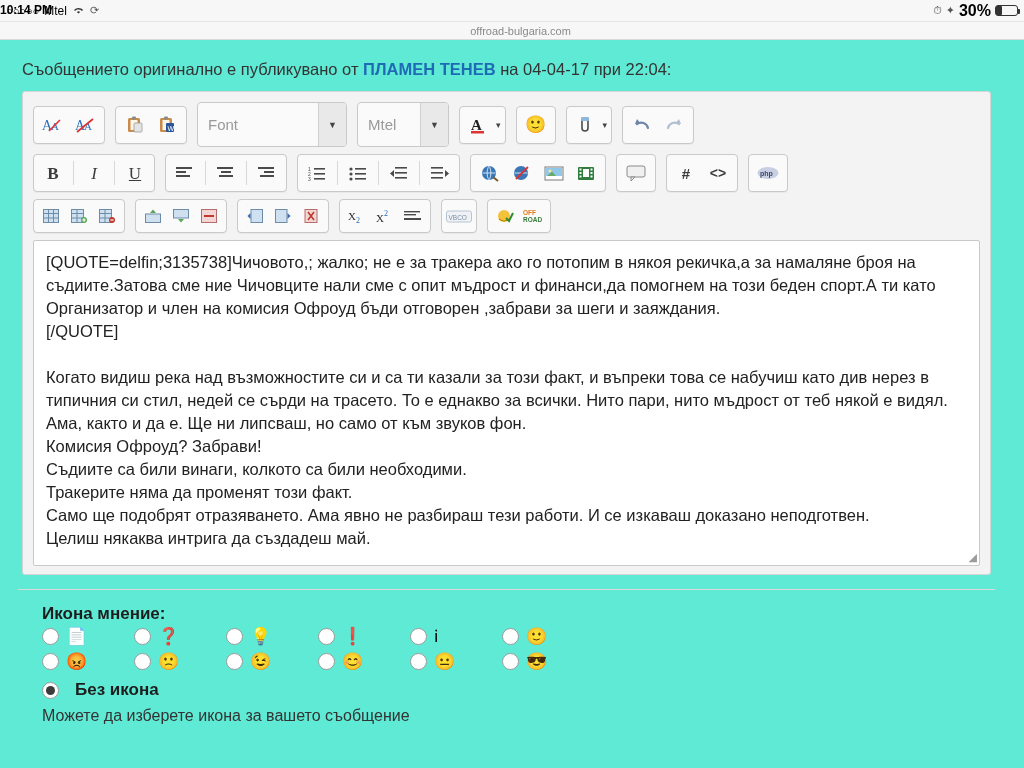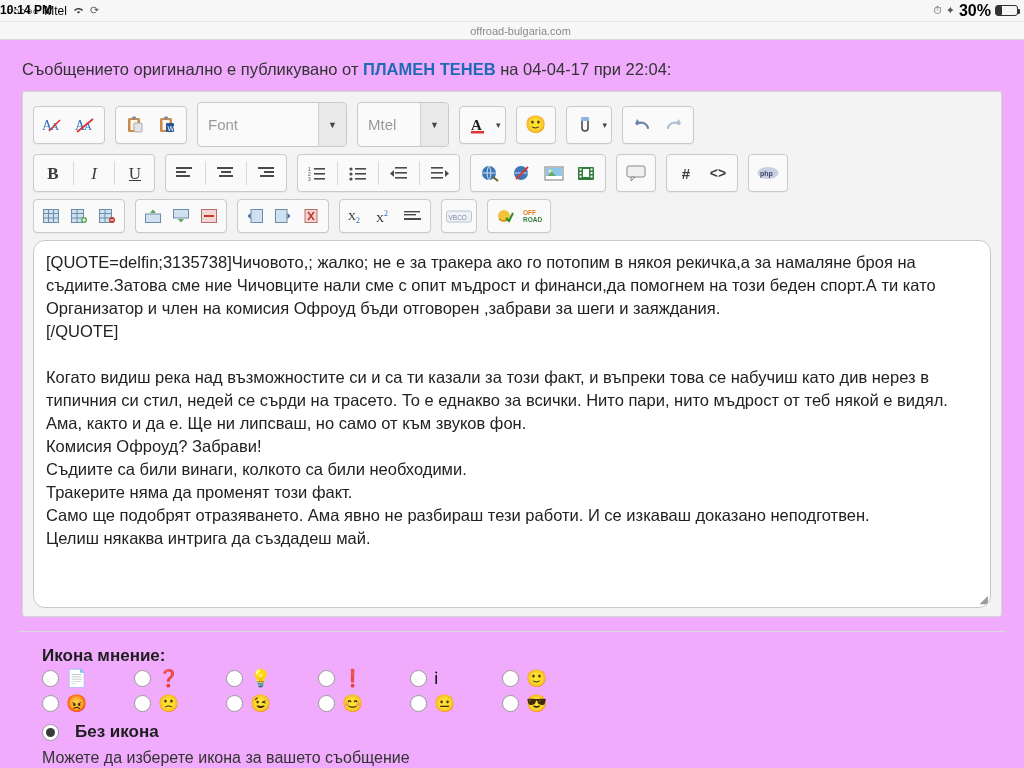"Съобщението оригинално е публикувано от" .page { background: #f0abfc -> #5eead4; padding: 0 0 0 0 -> 0 11px 0 0 }
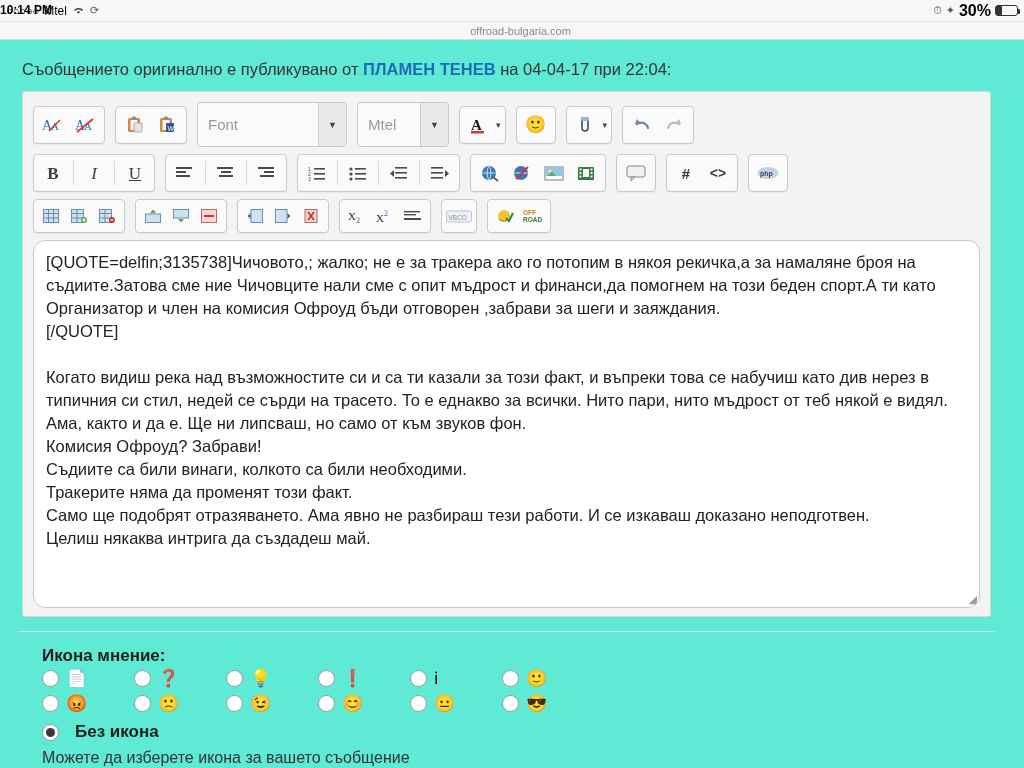"[QUOTE=delfin;3135738]Чичовото,; жалко;" .ta-wrap { border-radius: 12px -> 2px; height: 368px -> 326px }
